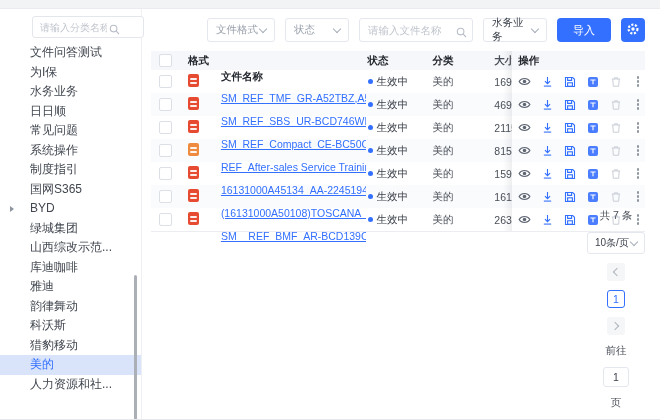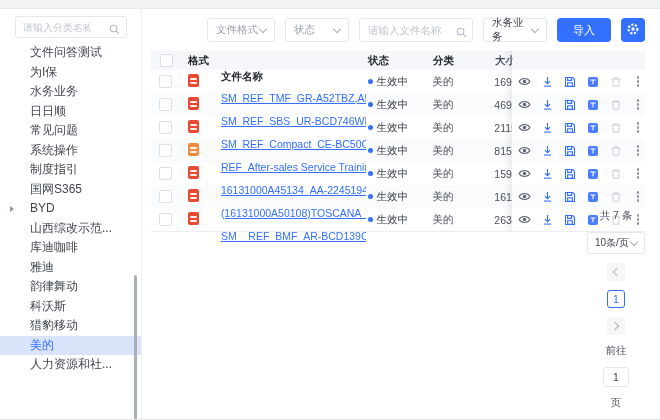"请输入分类名称" .cat-search input { margin-left: none -> 17px }
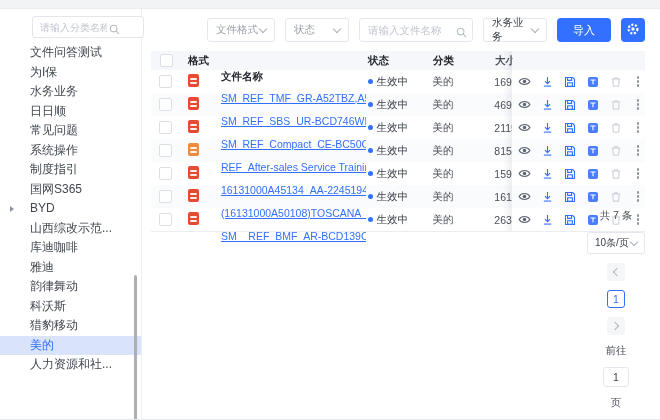"操作" div.td { html: none -> <div>操作</div> }
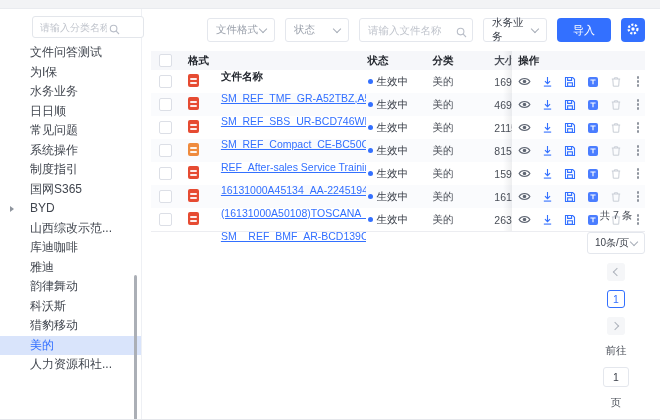"绿城集团" li { html: none -> <li>绿城集团</li> }
